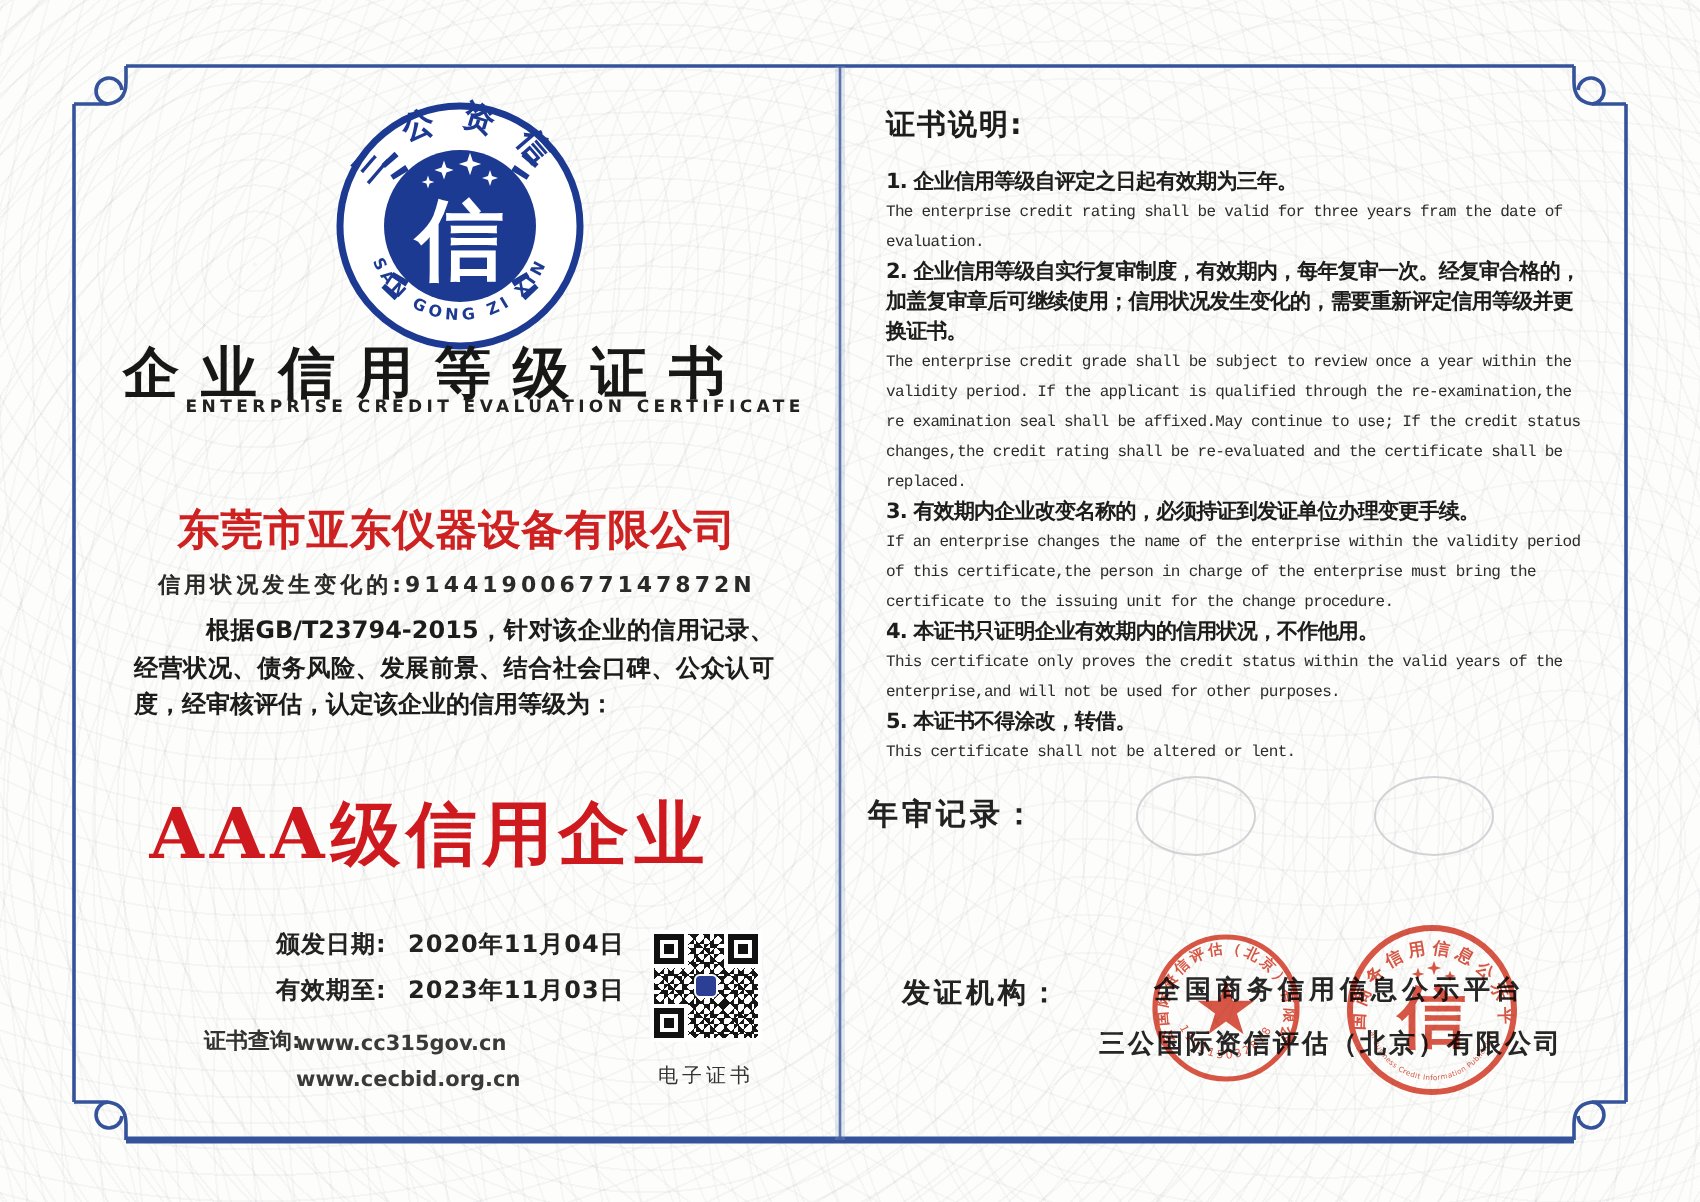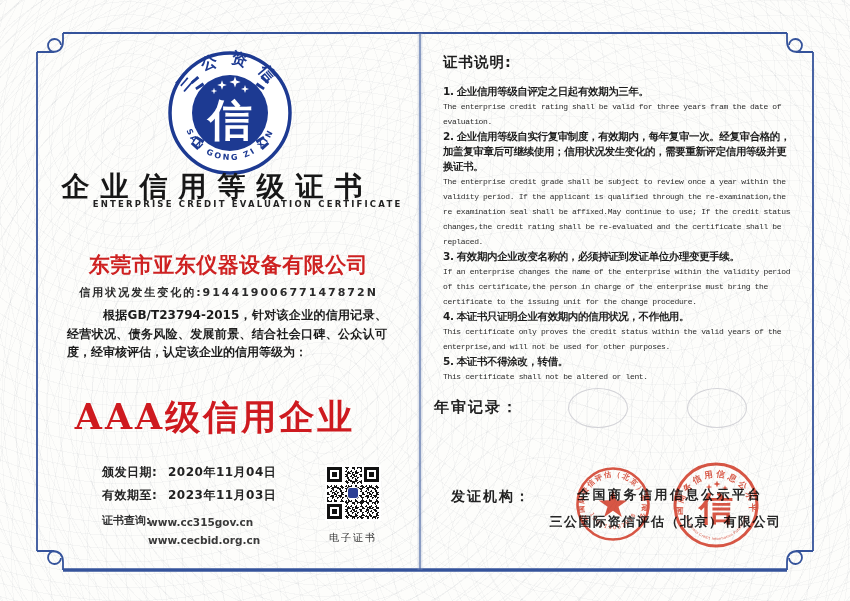"颁发日期:" .meta-row .lbl { margin-left: none -> 36px }
